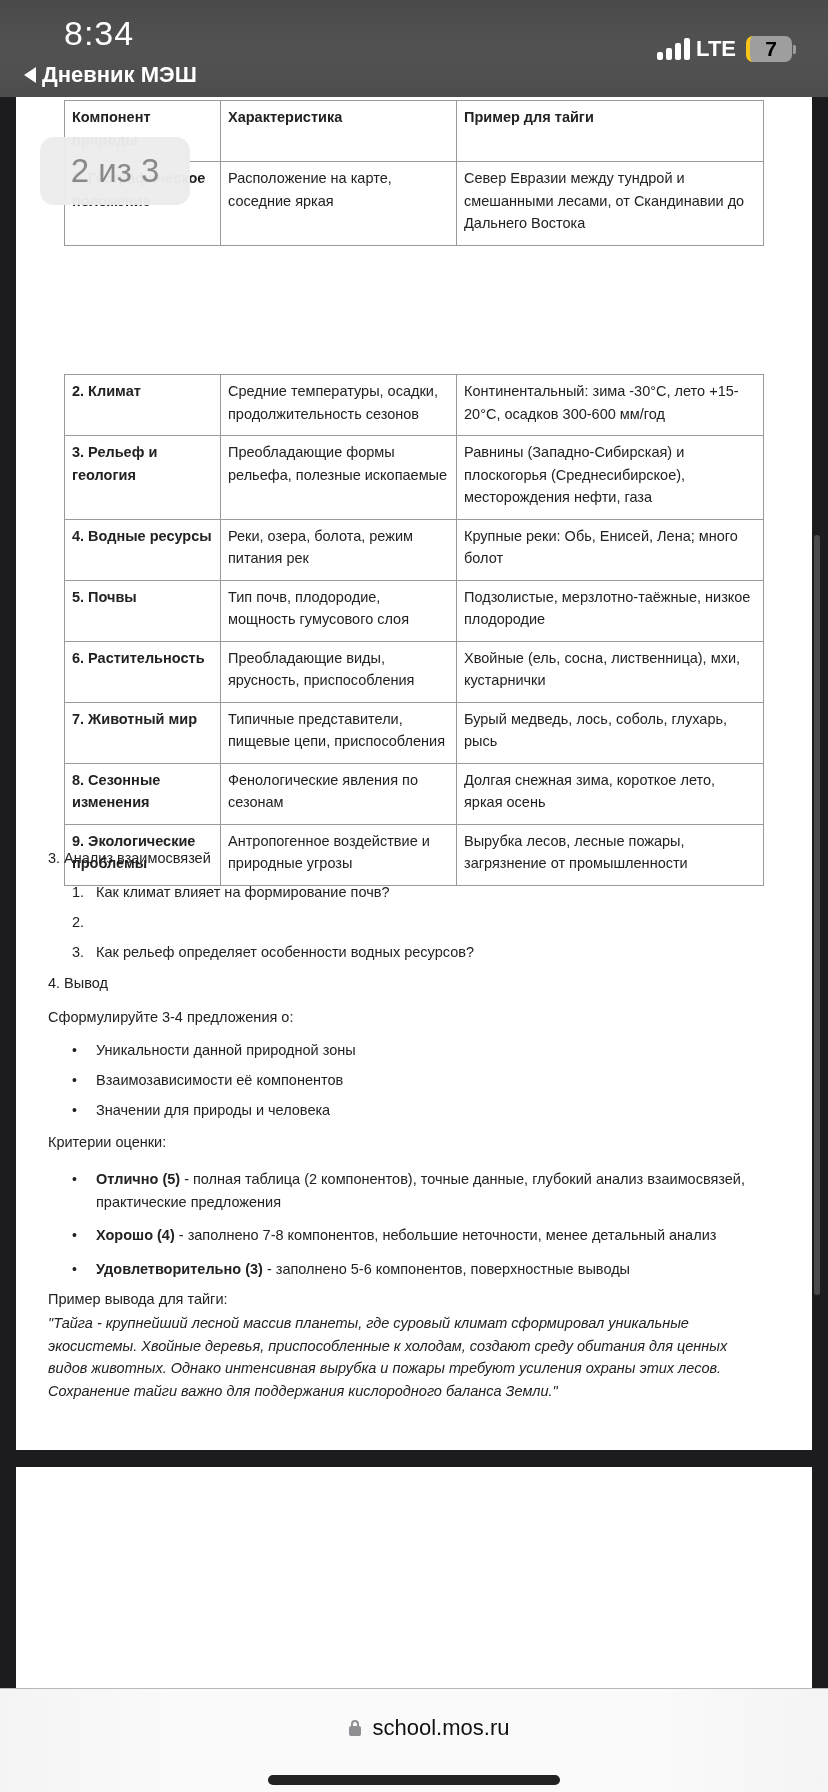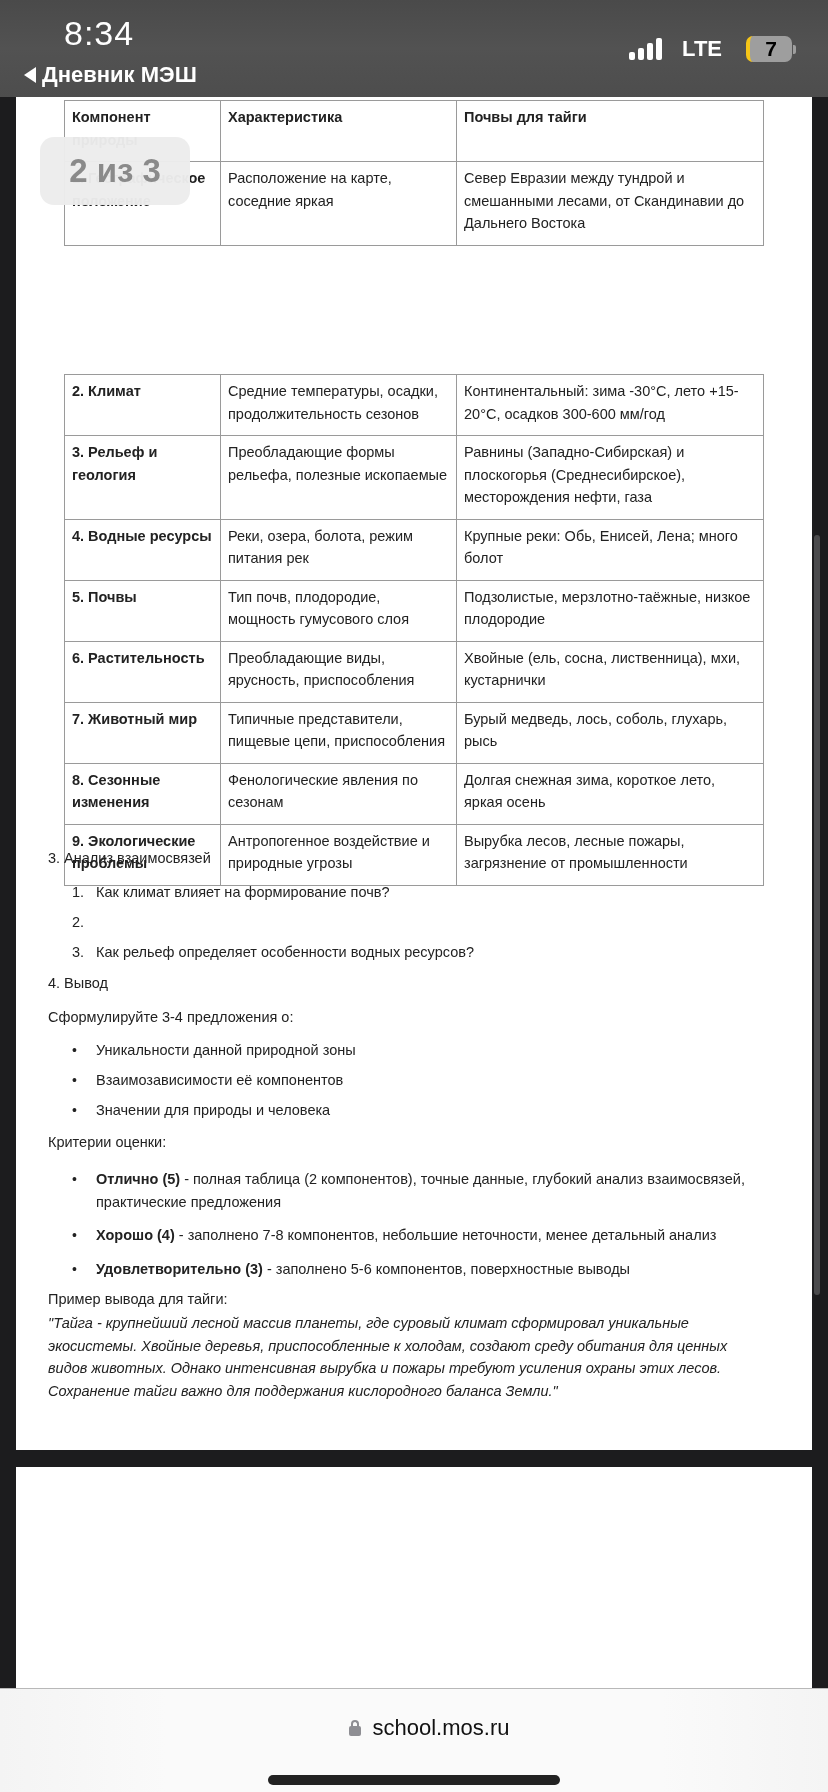"LTE" .status-right { gap: 20px -> 6px }
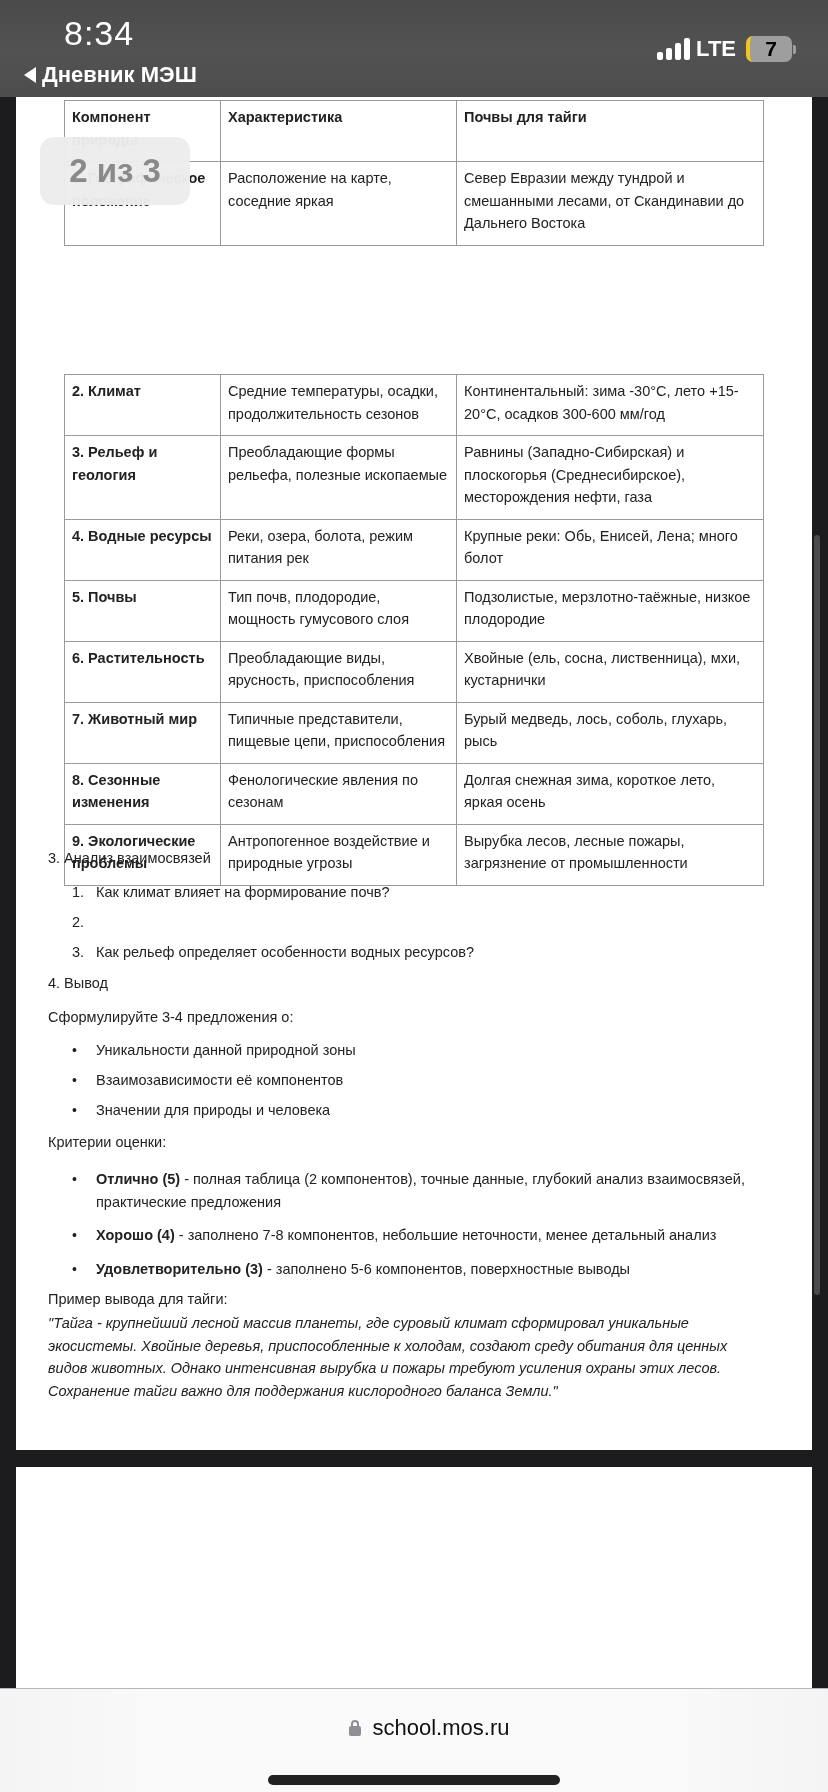"Почвы для тайги" td.c3 { text: Почвы -> Пример }
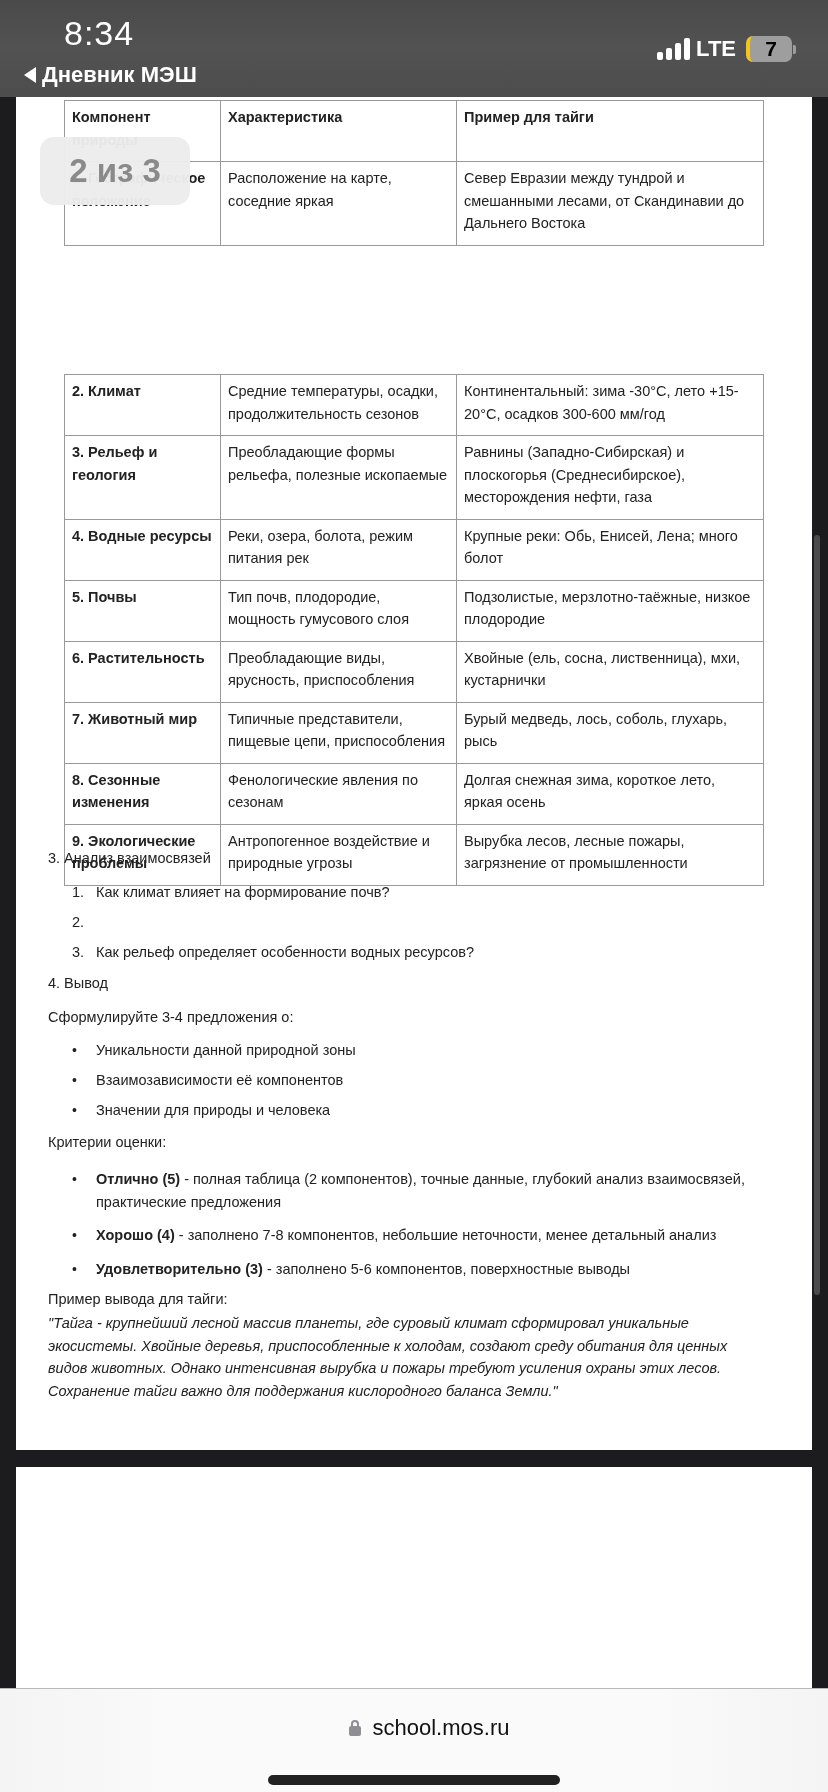"2 из 3" .pagebadge { font-weight: bold -> normal }
